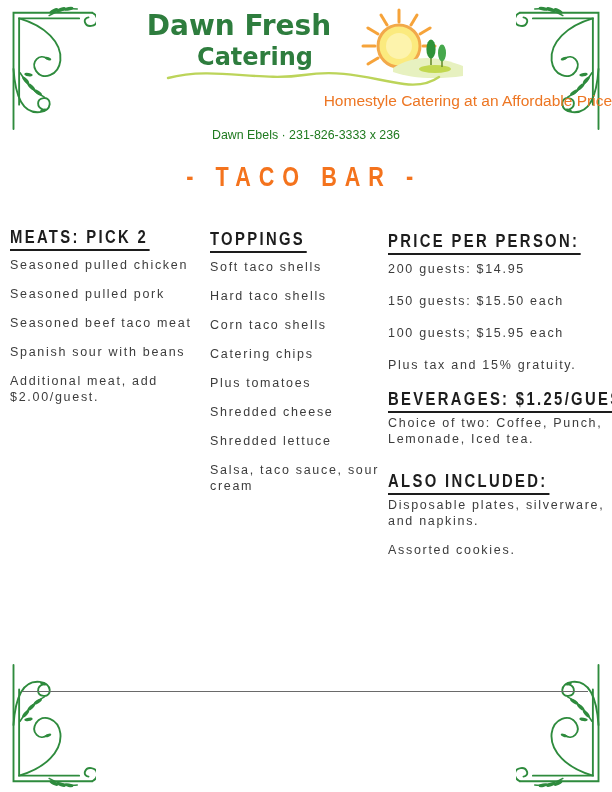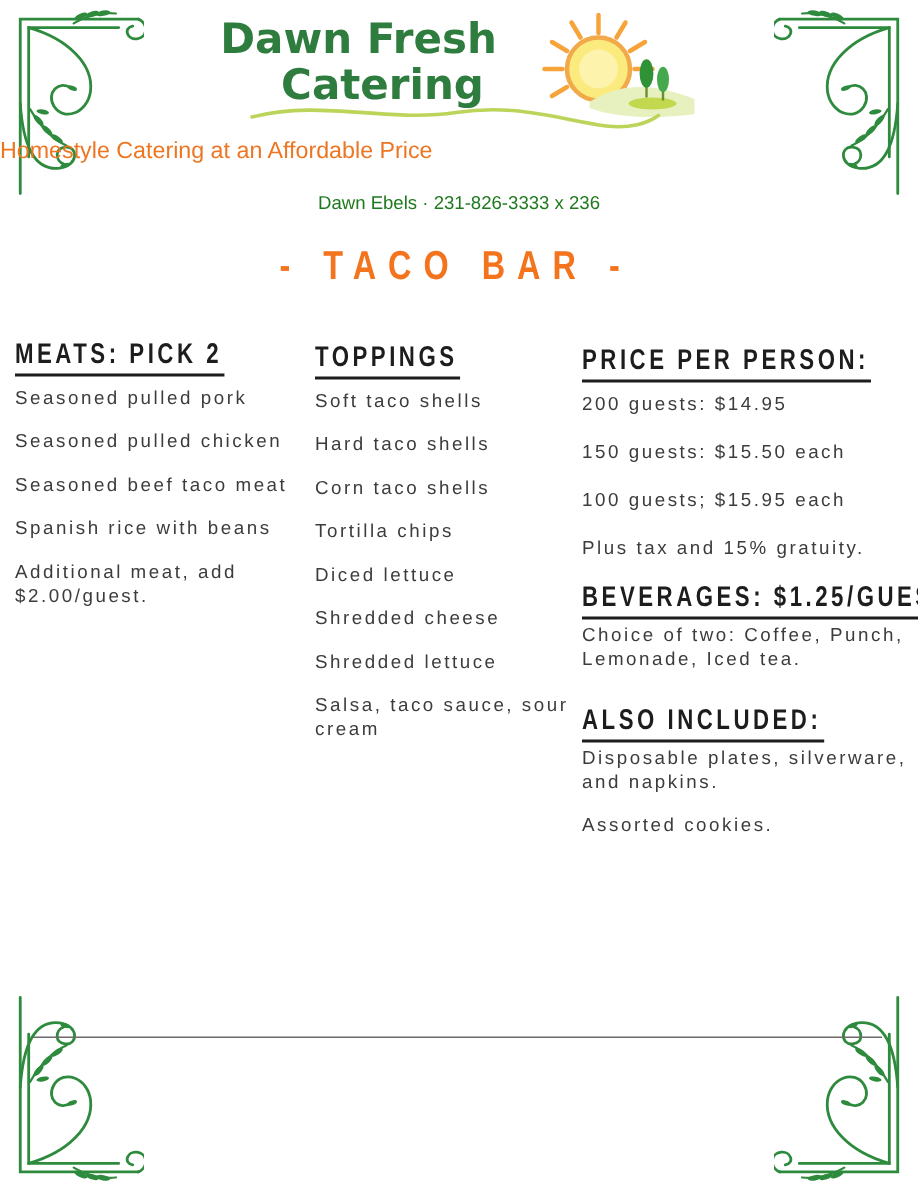"Catering" .brand-line2 { font-size: 28px -> 24px }
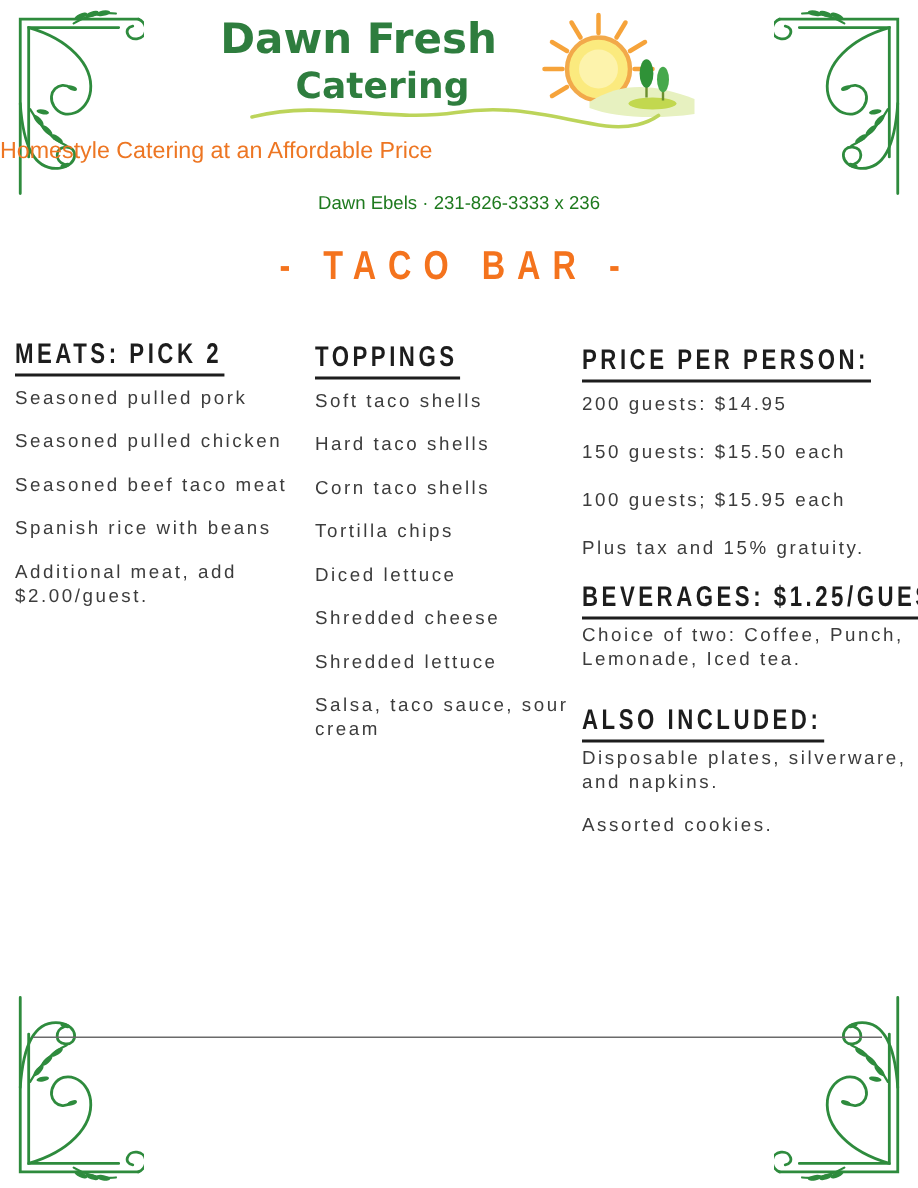"Homestyle Catering at an Affordable" .tagline { text-align: left -> right }
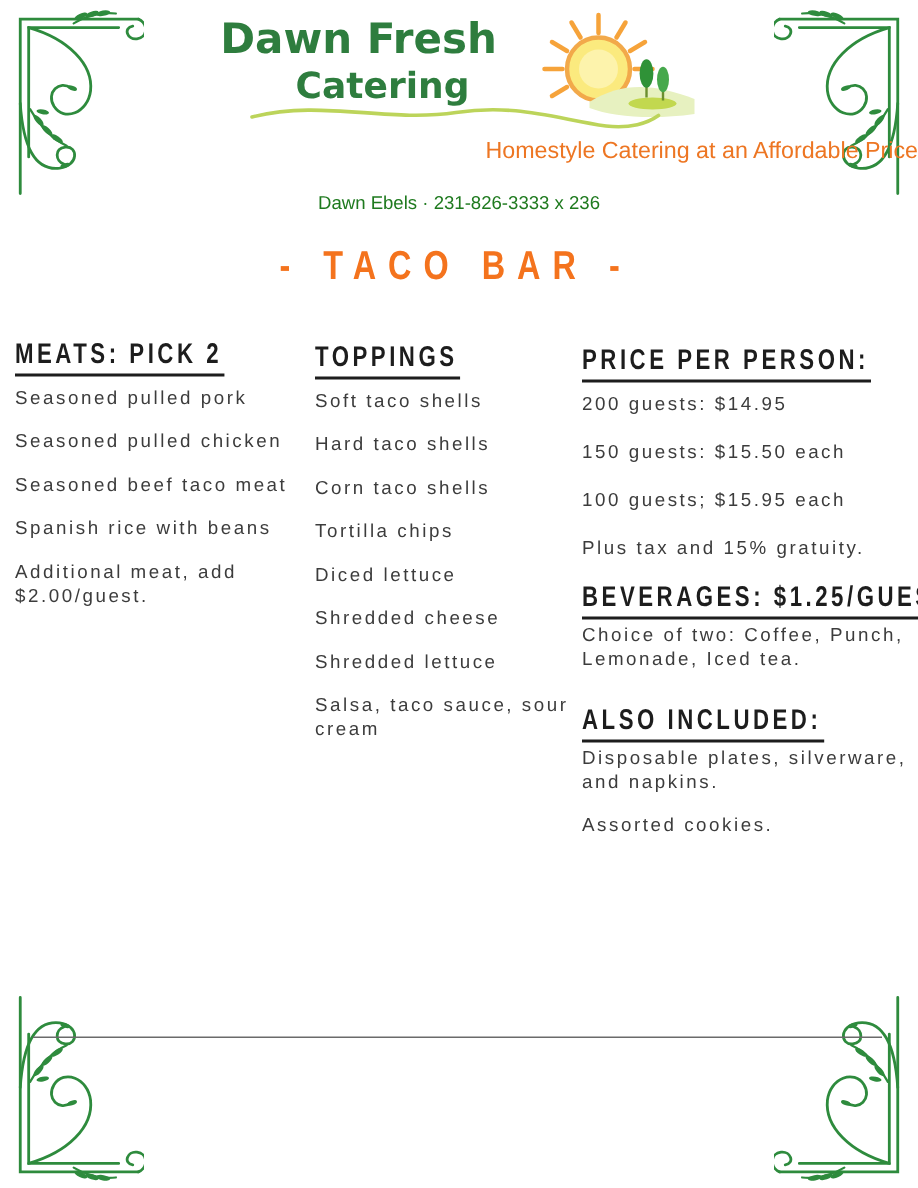"Seasoned pulled pork" p.item { order: before "Seasoned pulled chicken" -> after "Seasoned pulled chicken" }
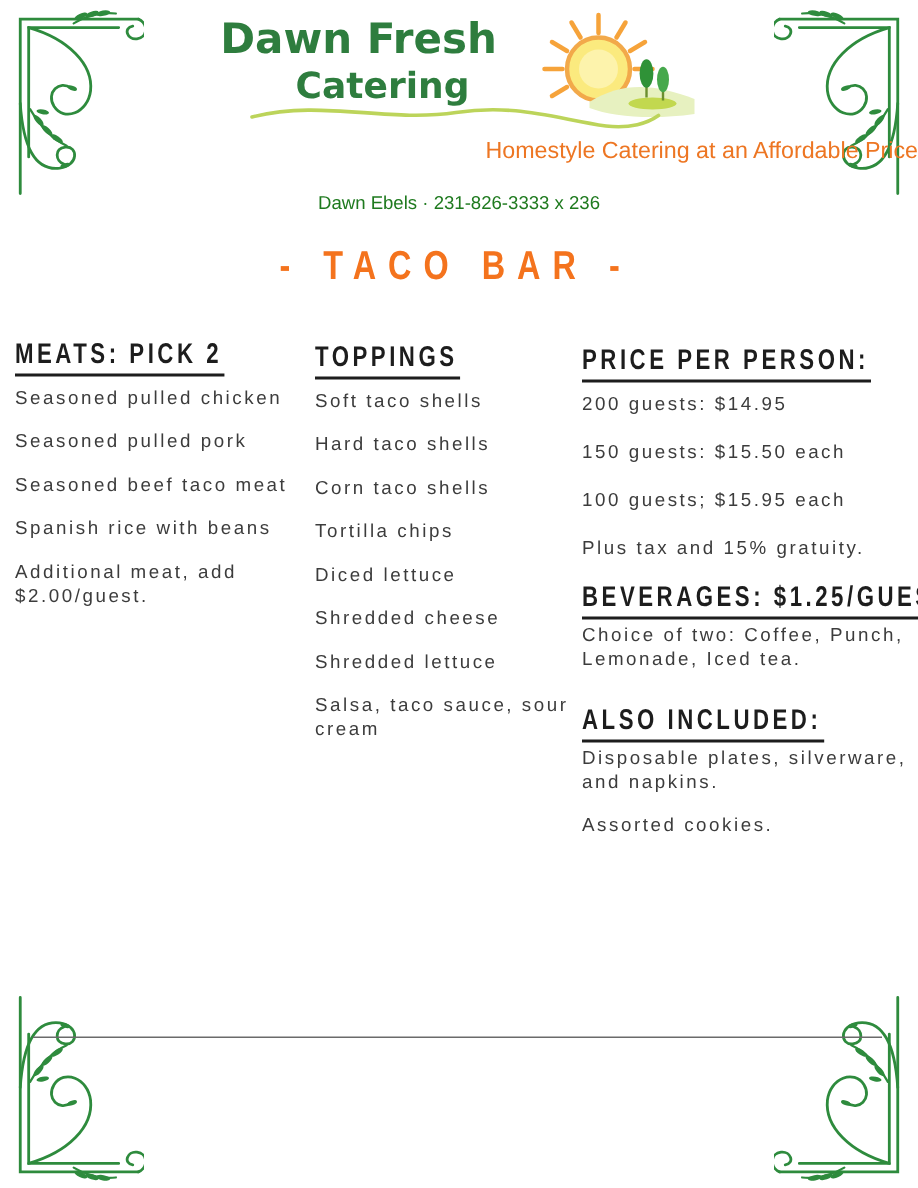"Spanish rice with beans" p.item { text: rice -> sour }
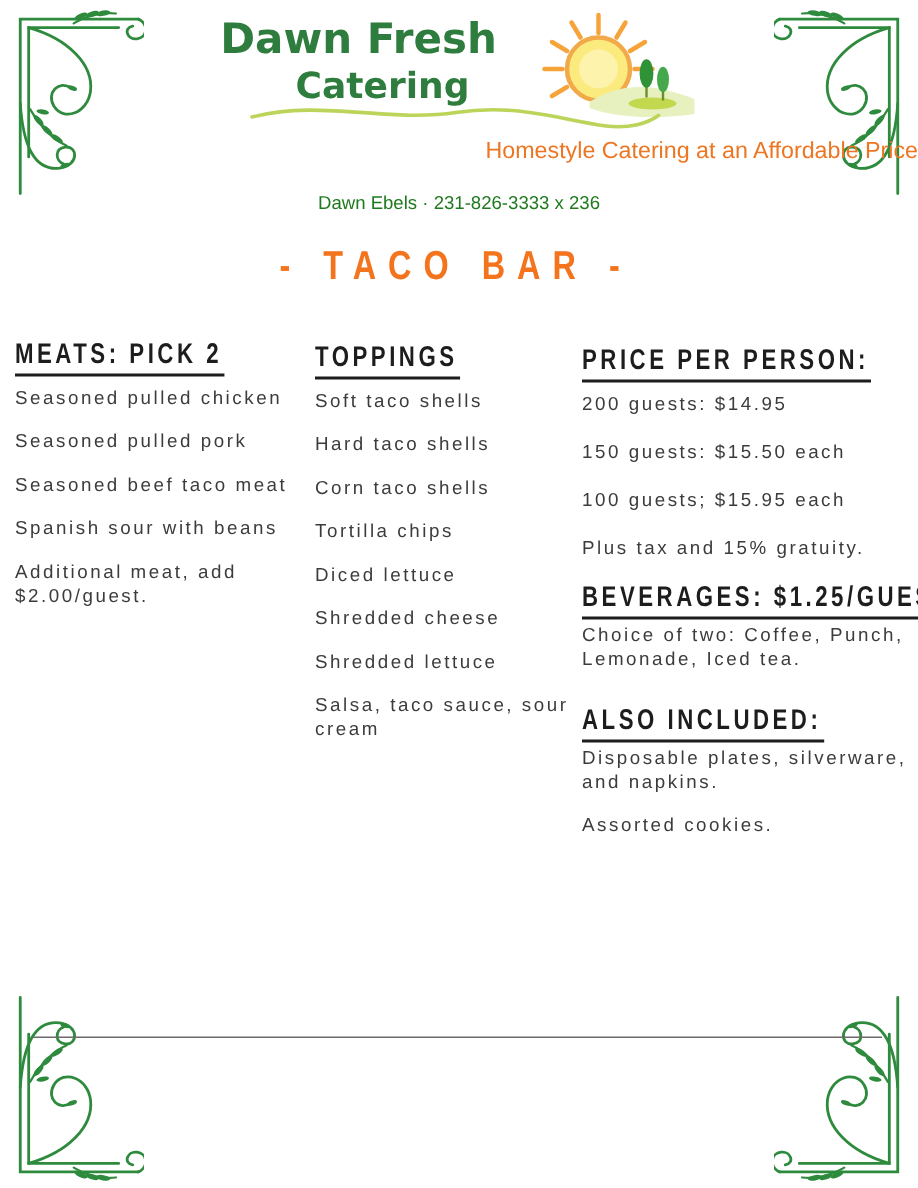"Tortilla chips" p.item { text: Tortilla -> Catering }
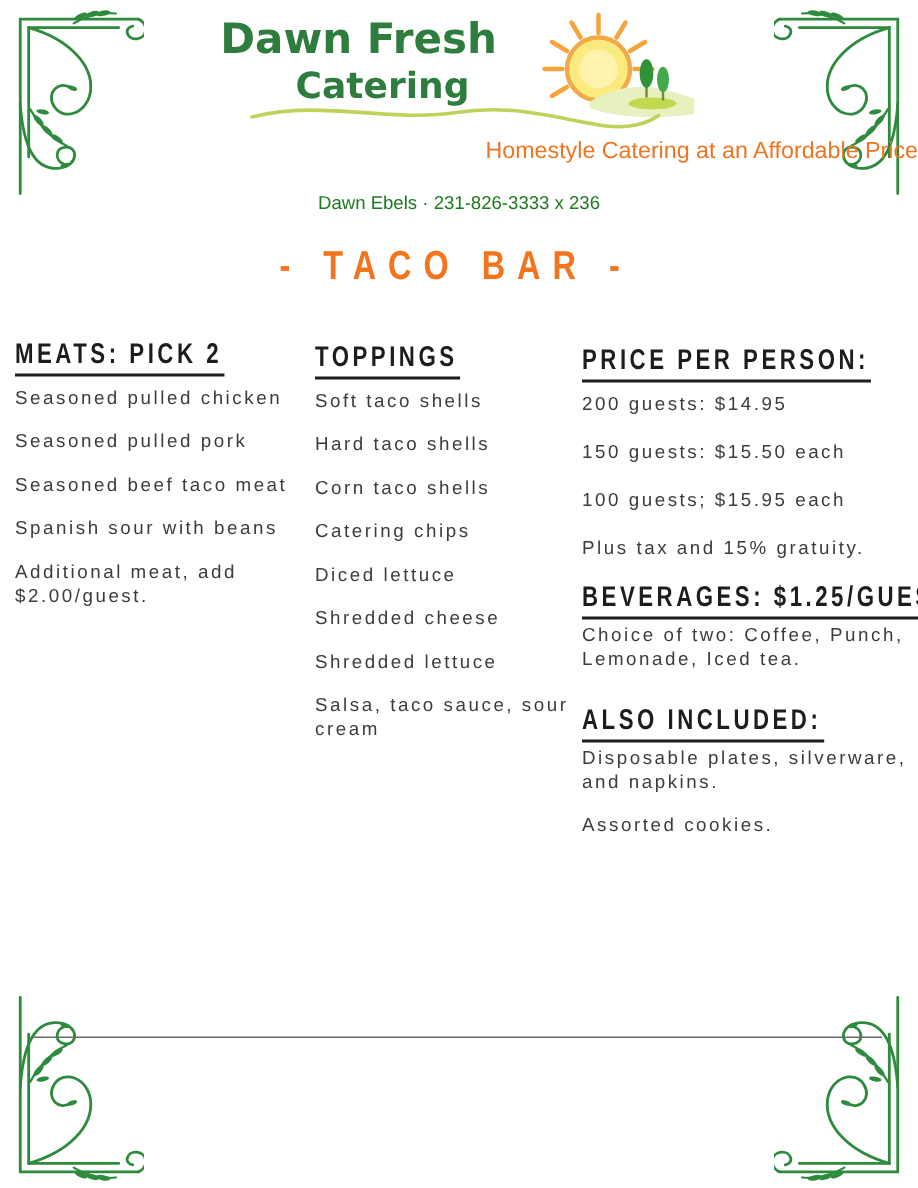"Diced lettuce" p.item { text: Diced lettuce -> Plus tomatoes }
